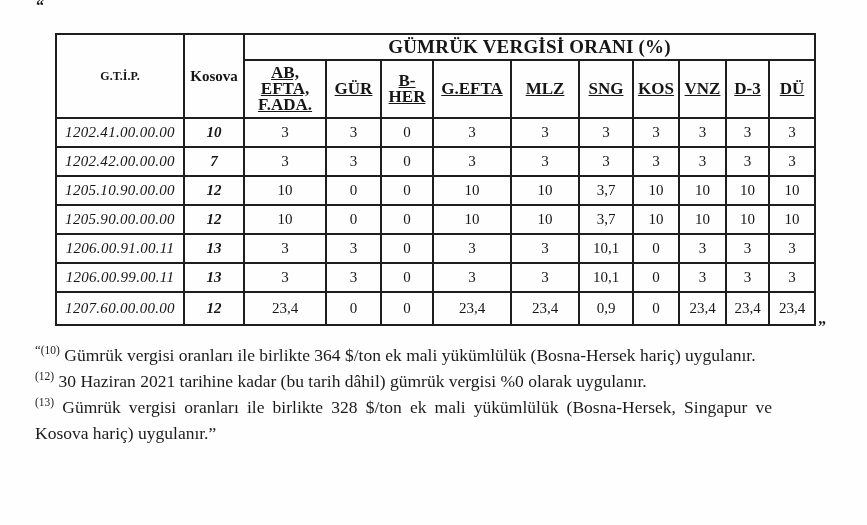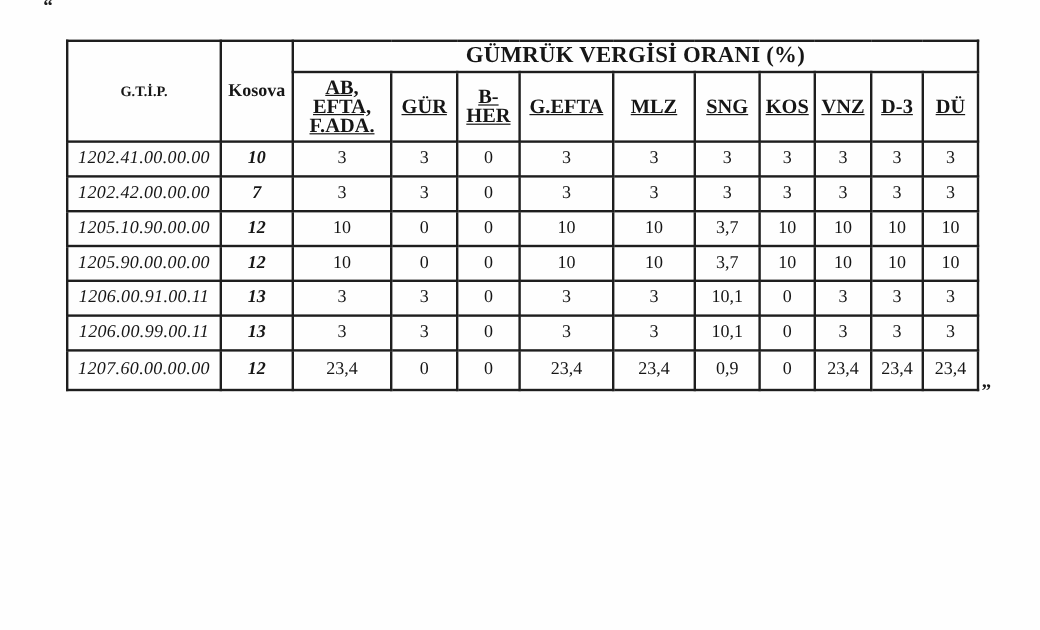"“(10) Gümrük vergisi oranları ile" p { html: none -> <p><span>“</span><sup>(10)</sup> <span>Gümrük vergisi oranları ile birlikte 364 $/ton ek mali yükümlülük (Bosna-Hersek hariç) uygulanır.</span></p> }
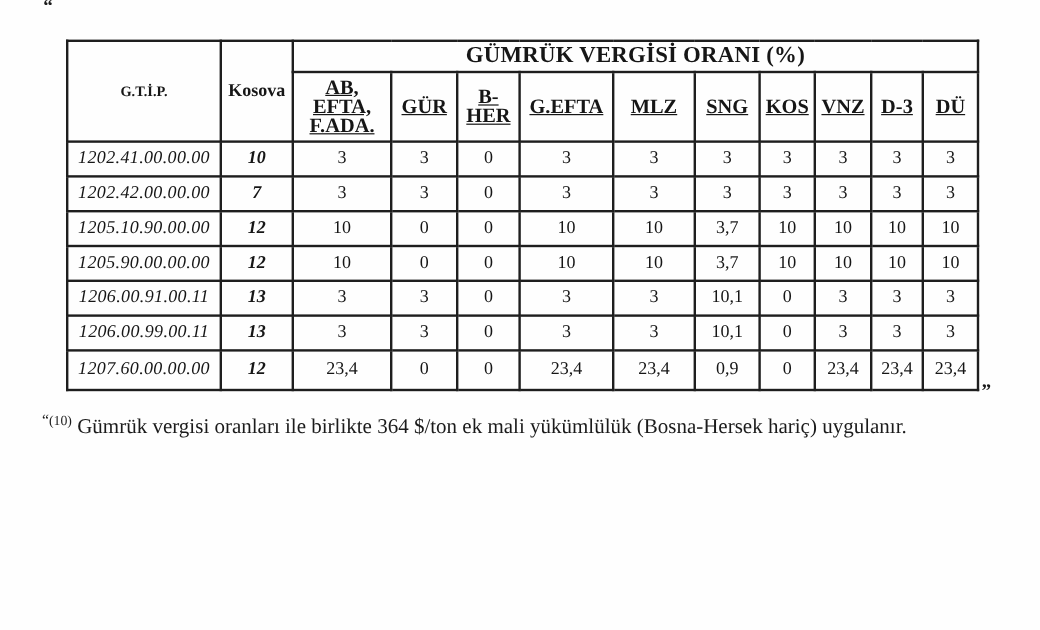"(12) 30 Haziran 2021 tarihine" p { html: none -> <p><span></span><sup>(12)</sup> <span>30 Haziran 2021 tarihine kadar (bu tarih dâhil) gümrük vergisi %0 olarak uygulanır.</span></p> }
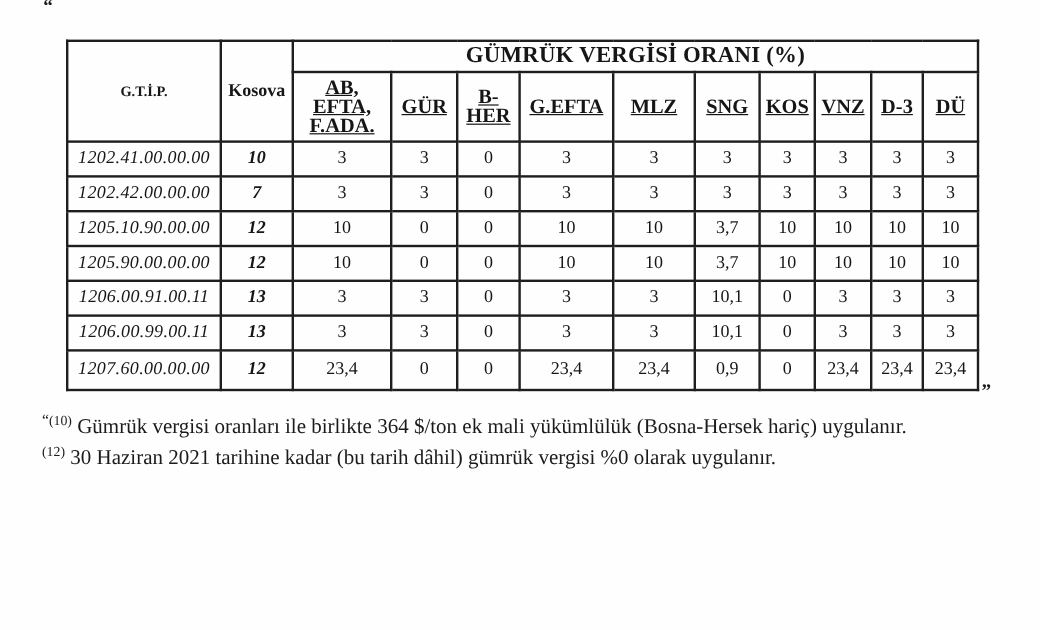"(13) Gümrük vergisi oranları ile" p { html: none -> <p><span></span><sup>(13)</sup> <span>Gümrük vergisi oranları ile birlikte 328 $/ton ek mali yükümlülük (Bosna-Hersek, Singapur ve Kosova hariç) uygulanır.”</span></p> }
